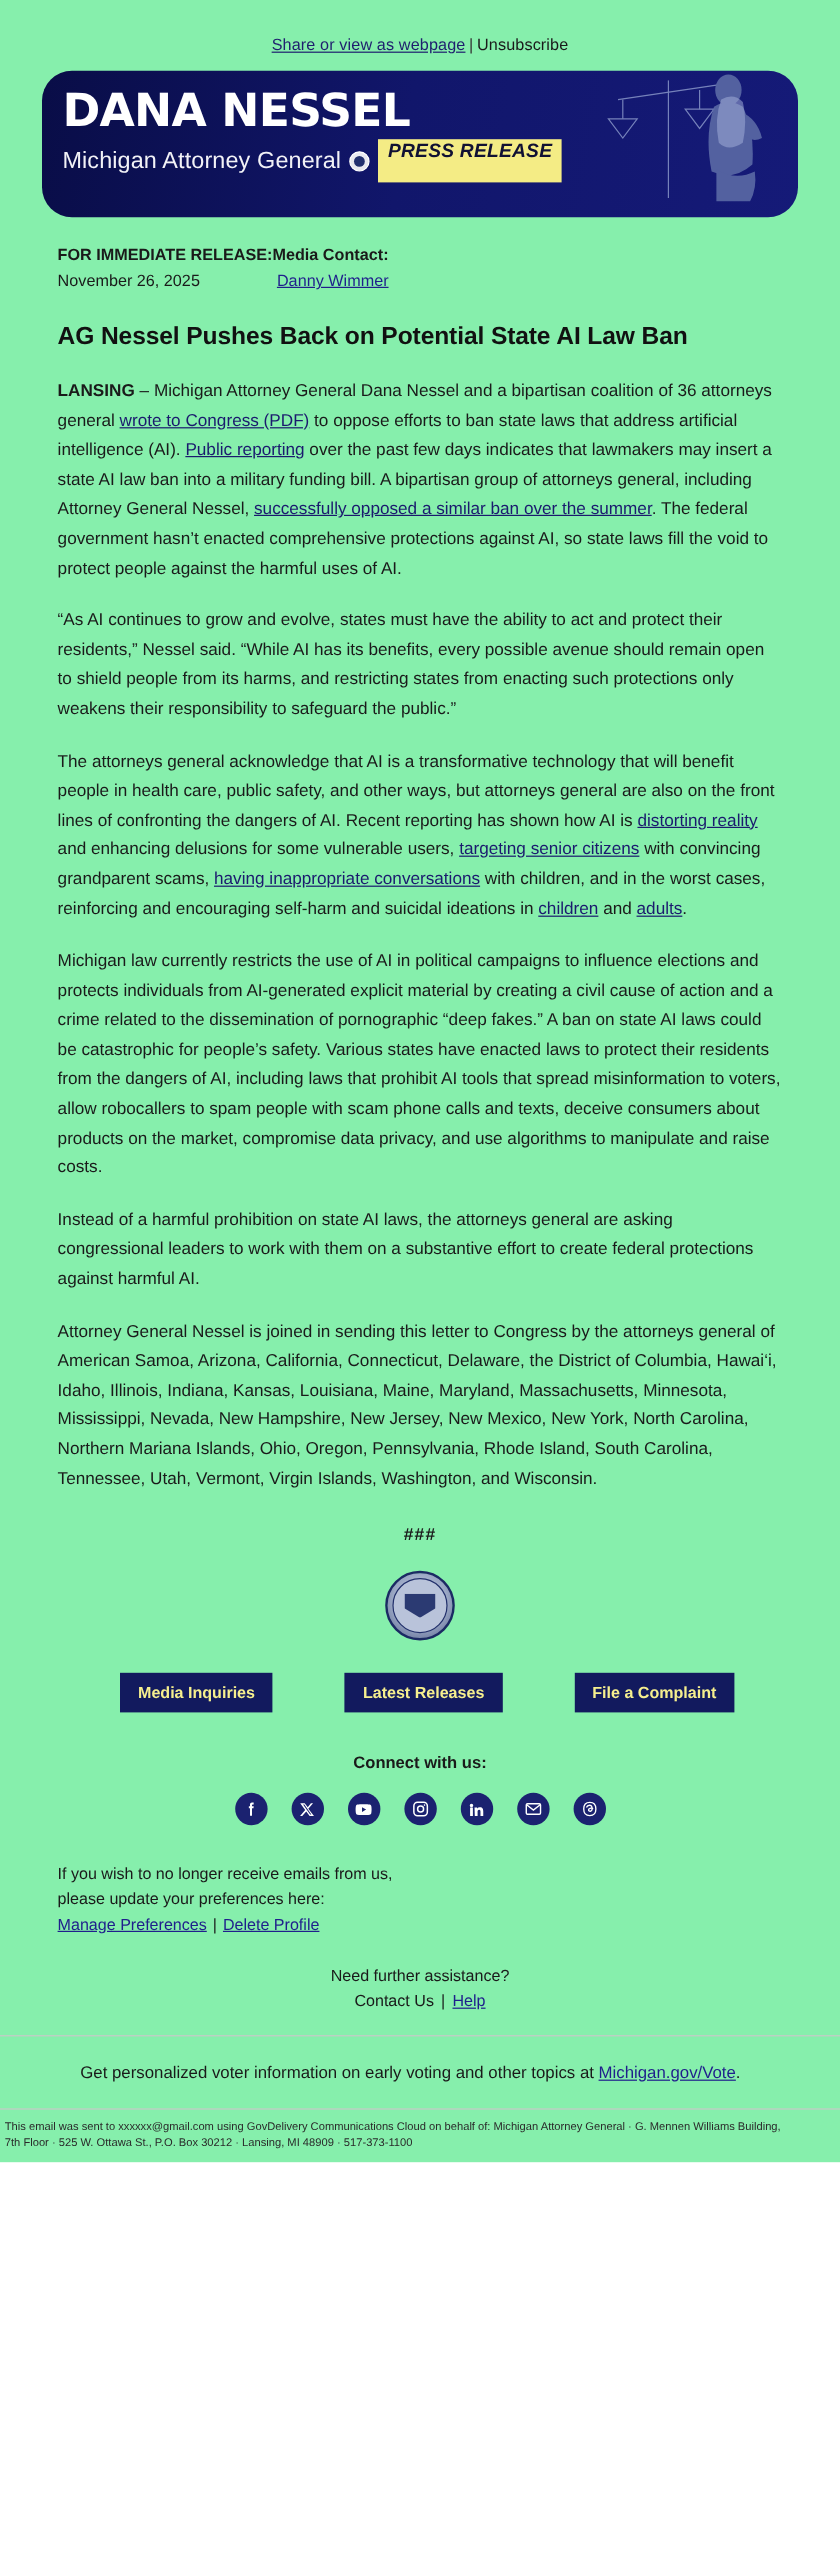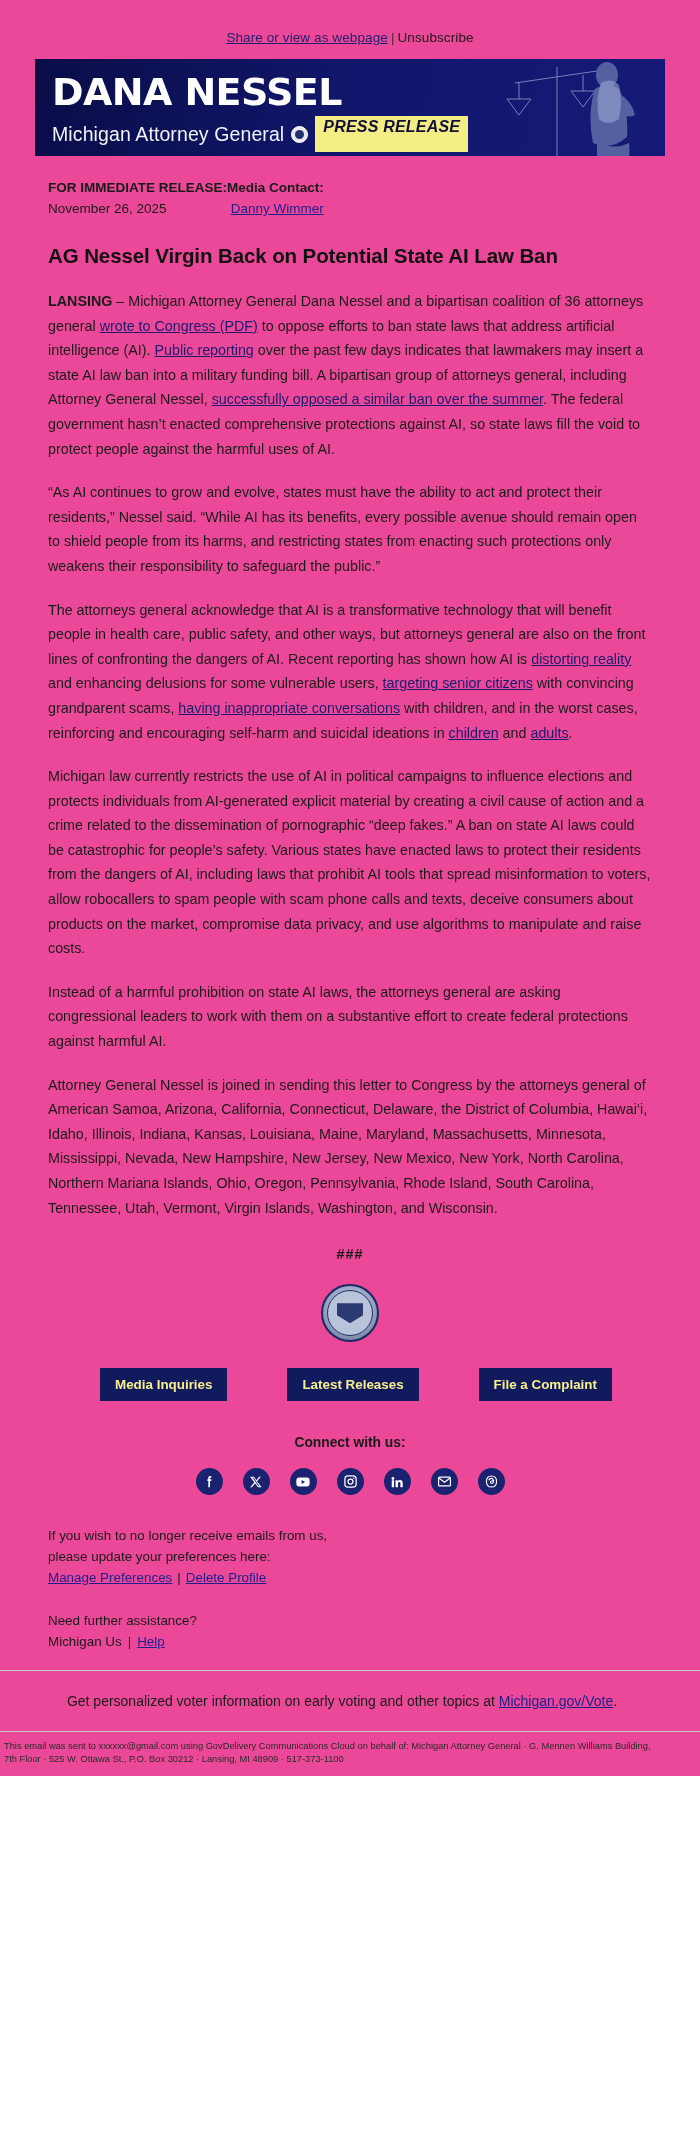"Share or view as webpage" .page { background: #ec4899 -> #86efac }
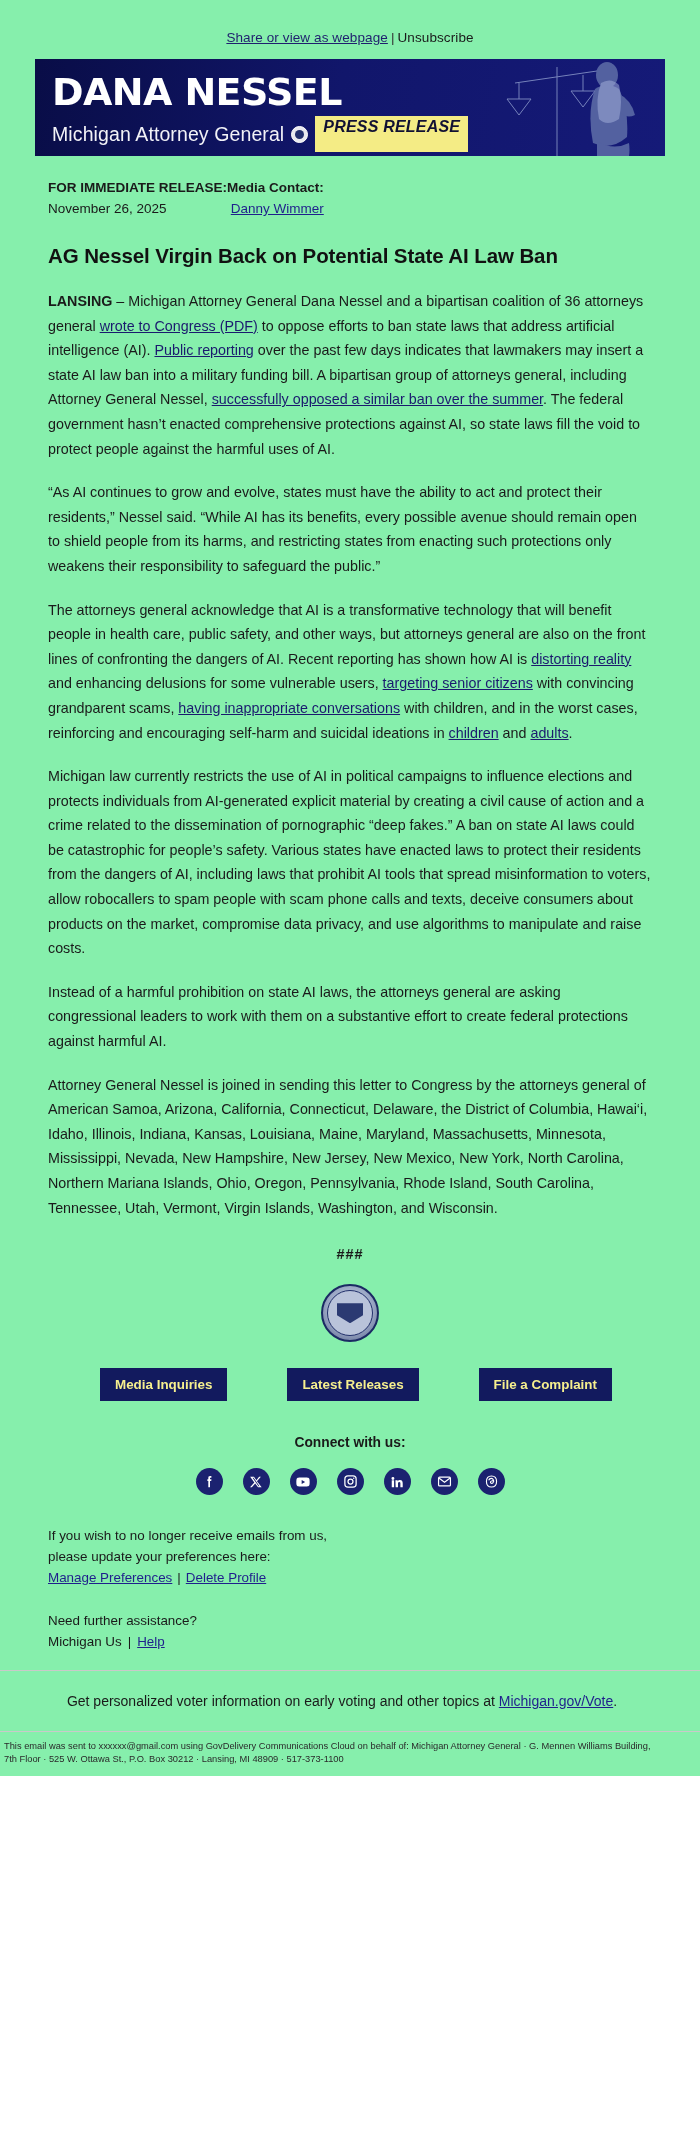"DANA NESSEL" .banner { border-radius: none -> 25px; height: 97px -> 122px }
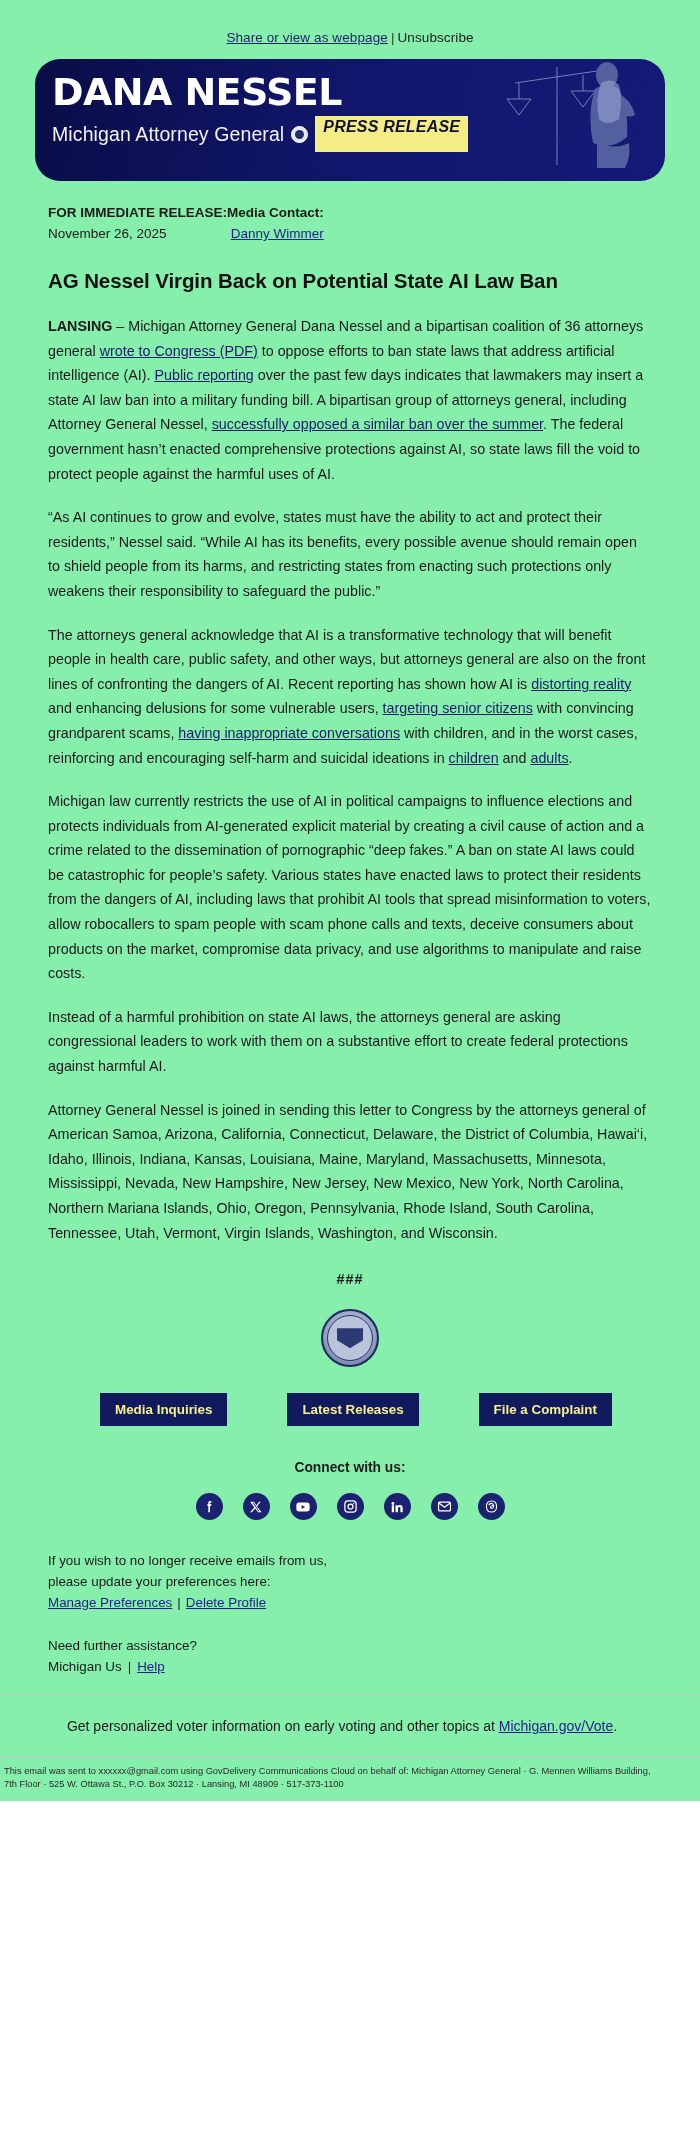"AG Nessel Virgin Back on" h1.headline { text: Virgin -> Pushes }
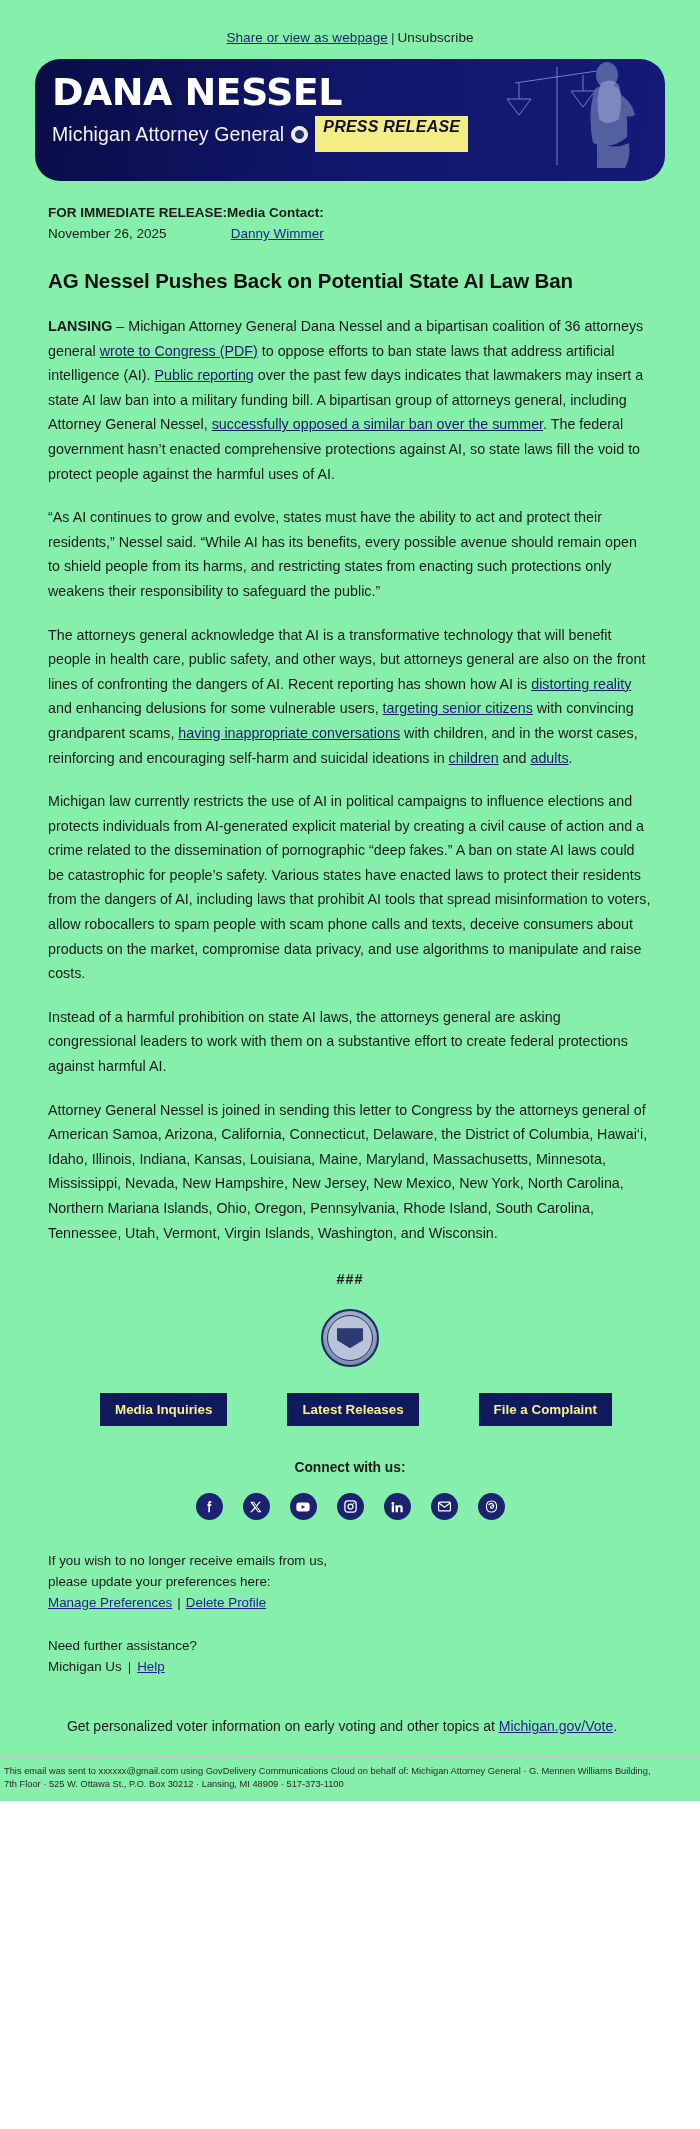"Need further assistance?" .assist { text-align: none -> center }
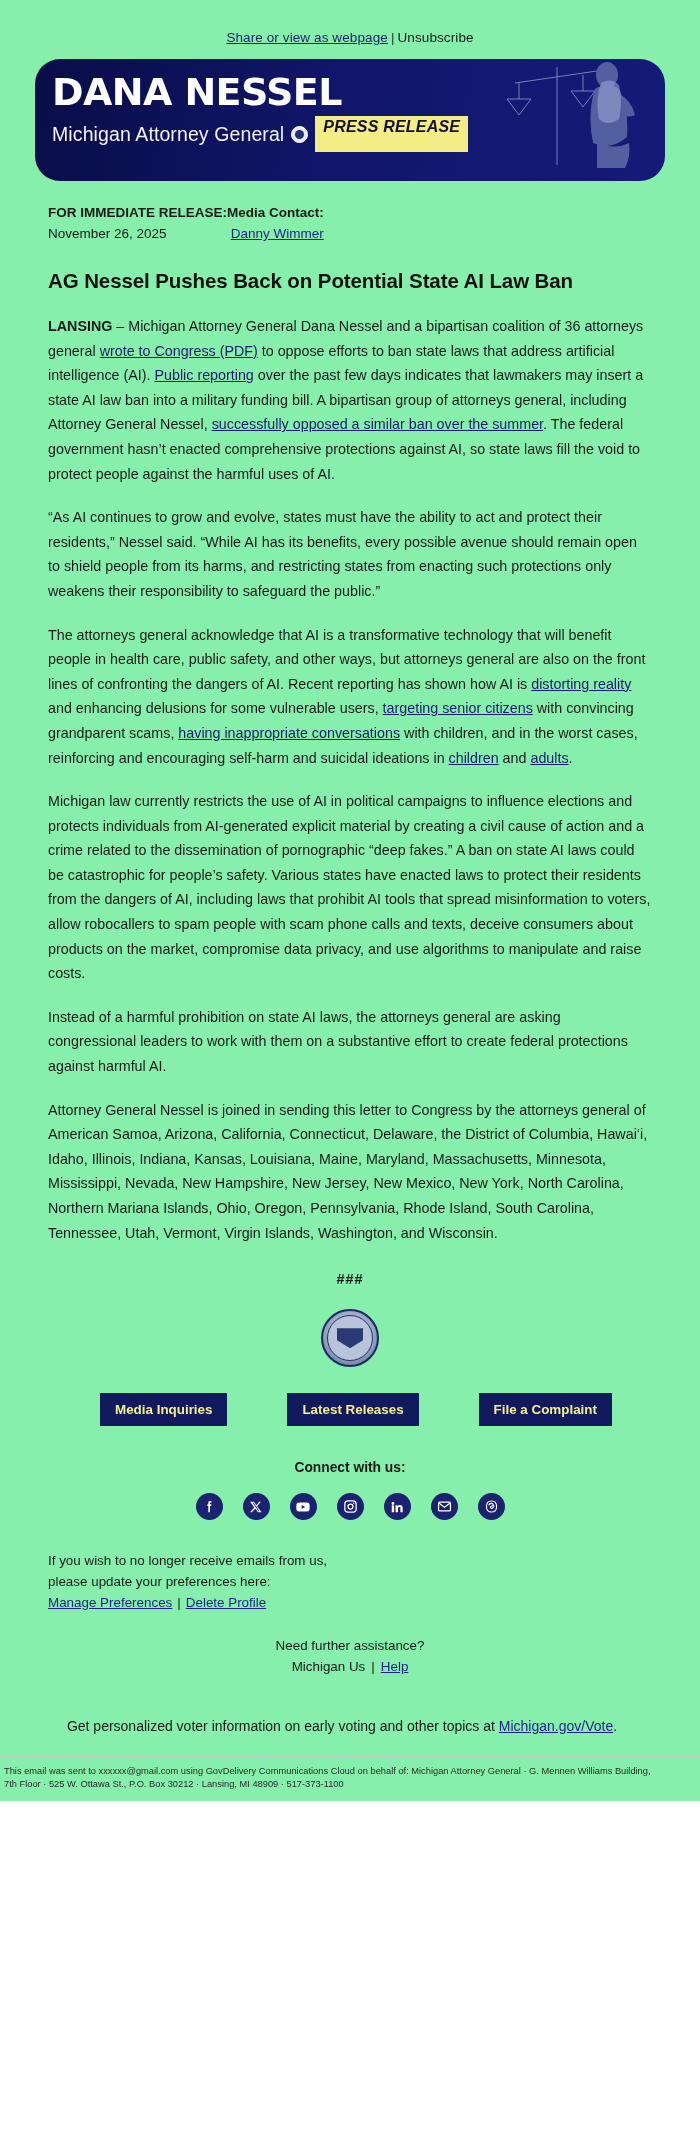"Michigan Us" span { text: Michigan -> Contact }
